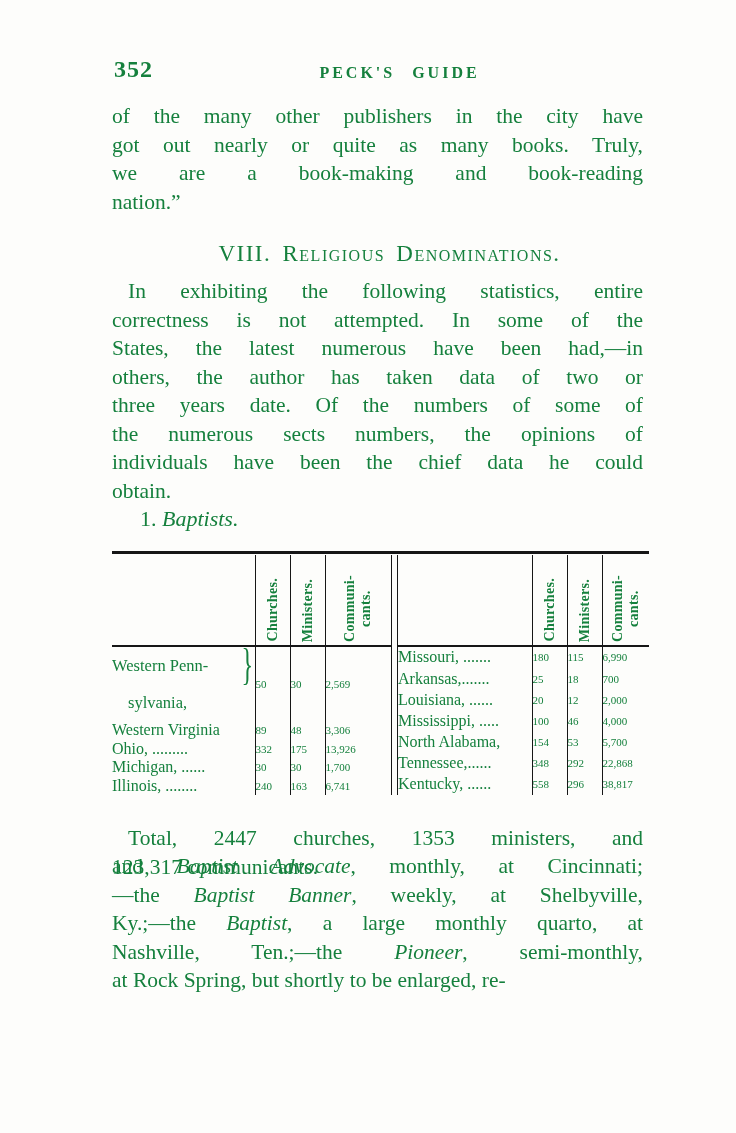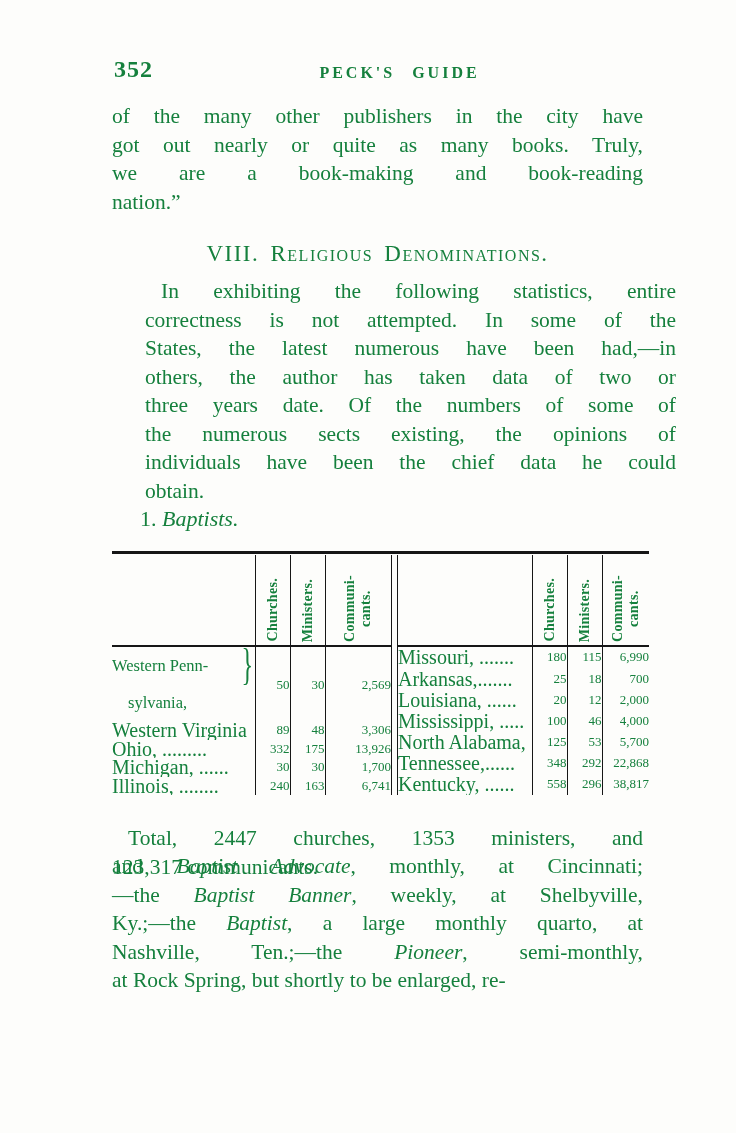"VIII. Religious Denominations." .heading { left: 112px -> 124px }
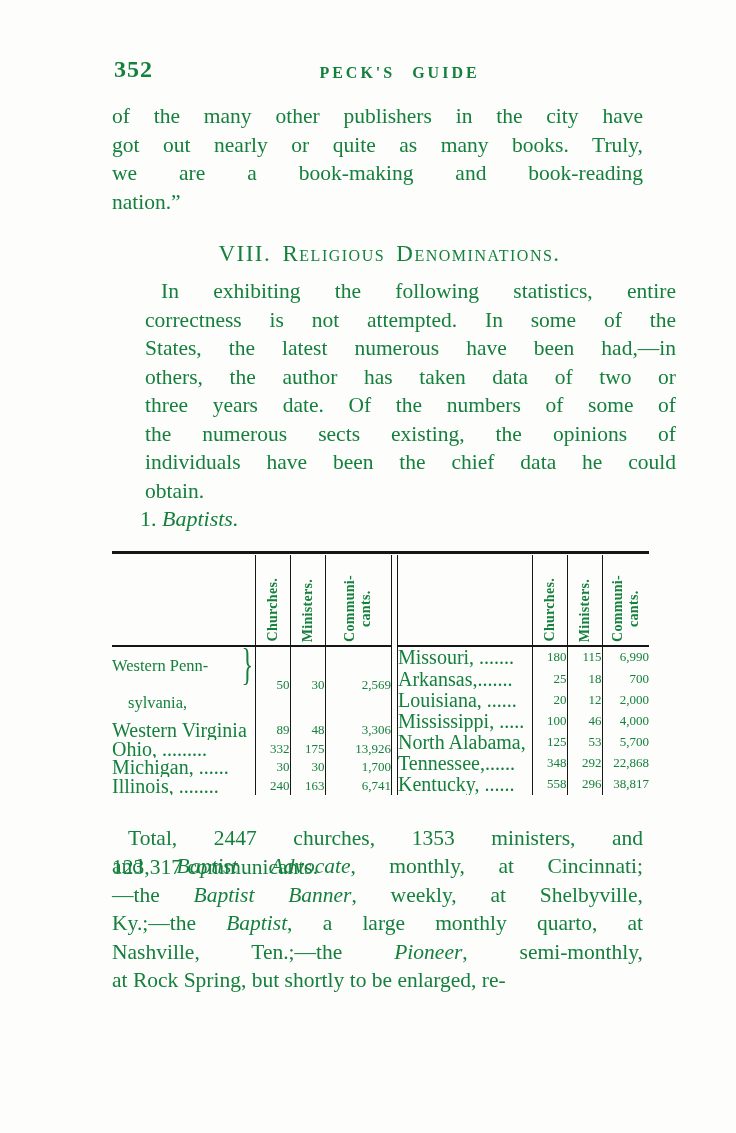"In exhibiting the following statistics," .p-stats { margin-left: 33px -> none }
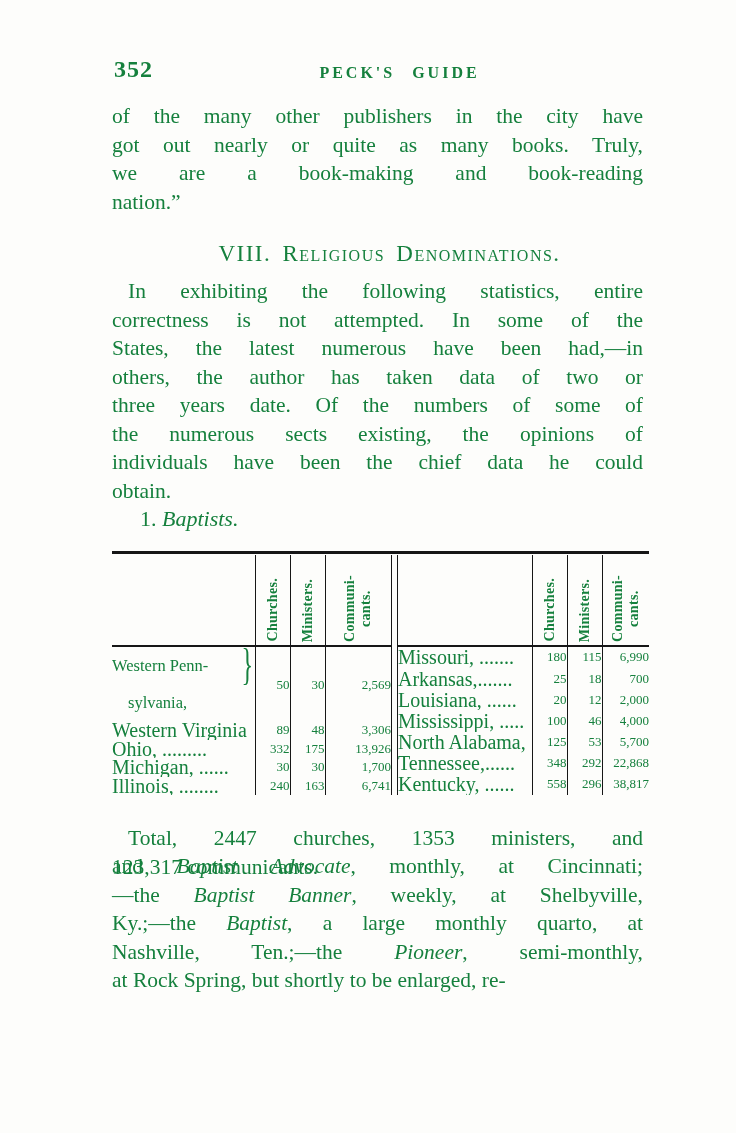"the numerous sects existing, the" div.ln { text: existing -> numbers }
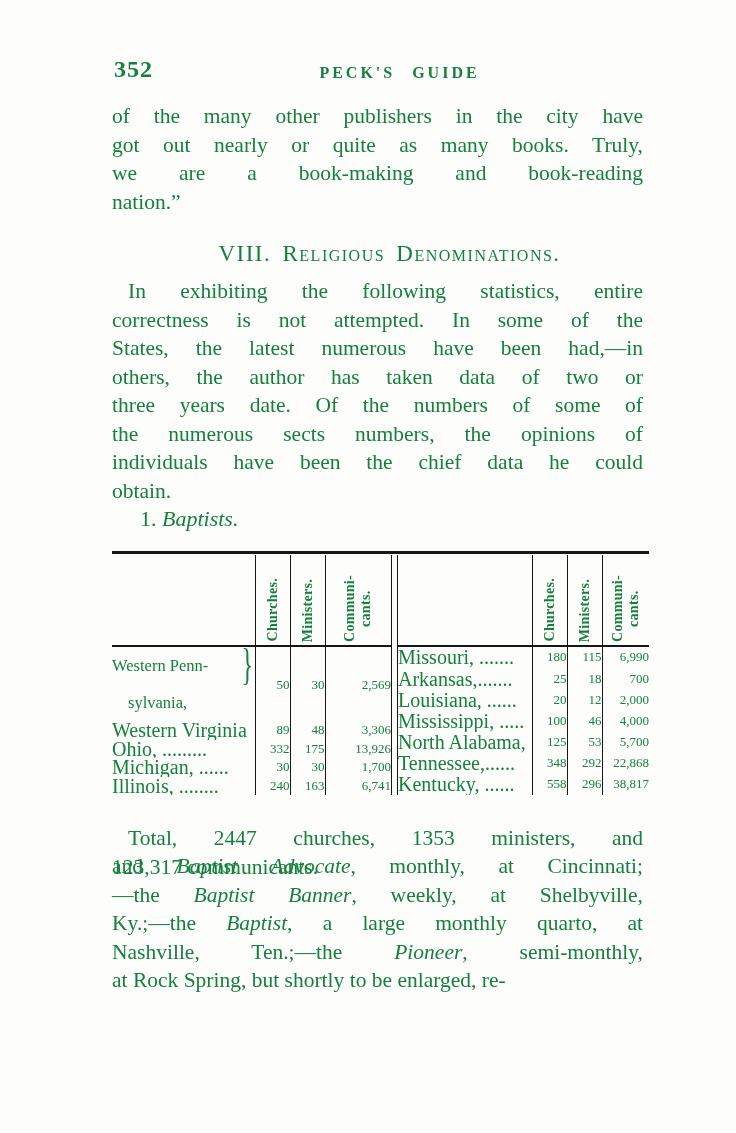"Missouri, ......." td.nm { font-size: 20px -> 16px }
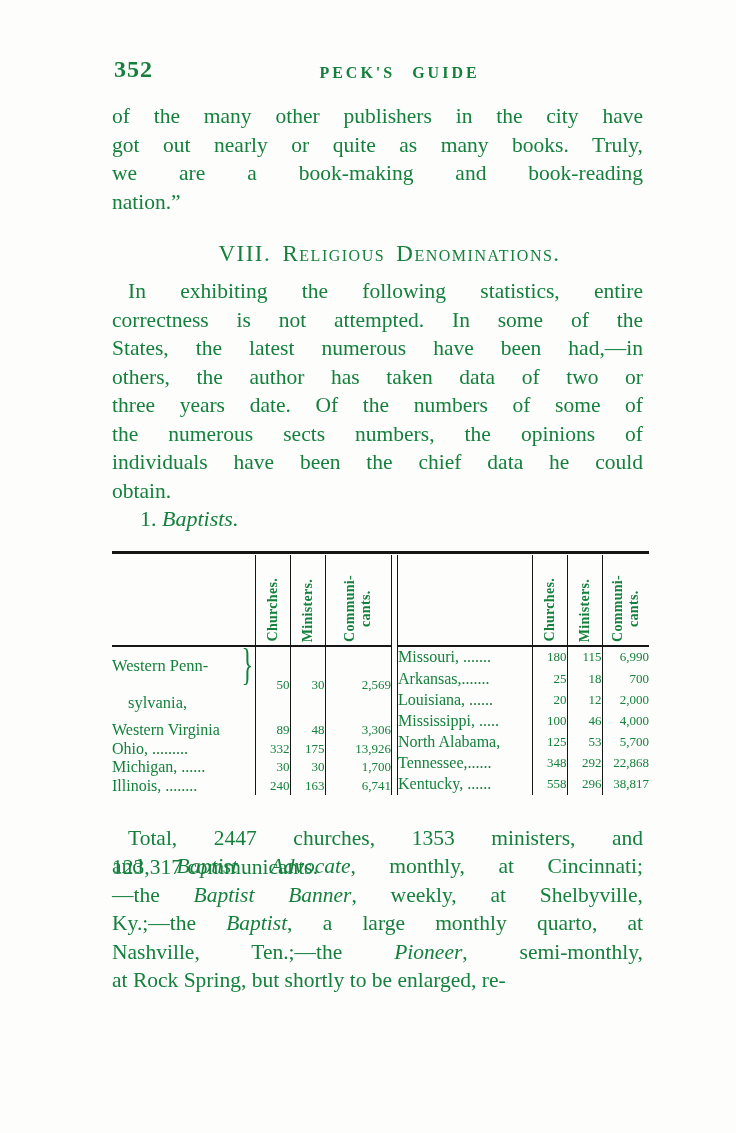"180" td.num { font-size: 13px -> 11px; text-align: right -> none }
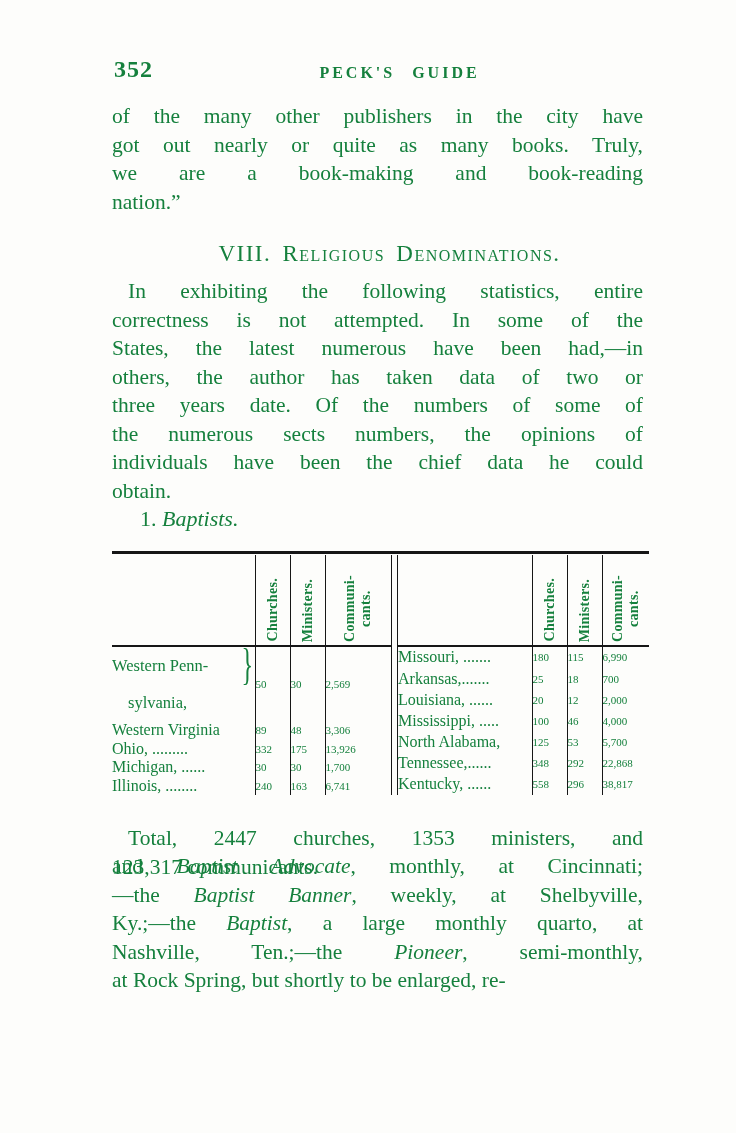"125" td.num { text: 125 -> 154 }
